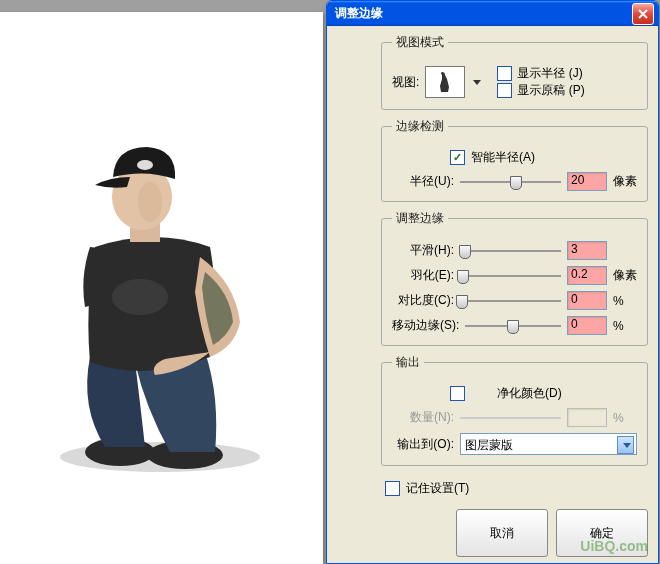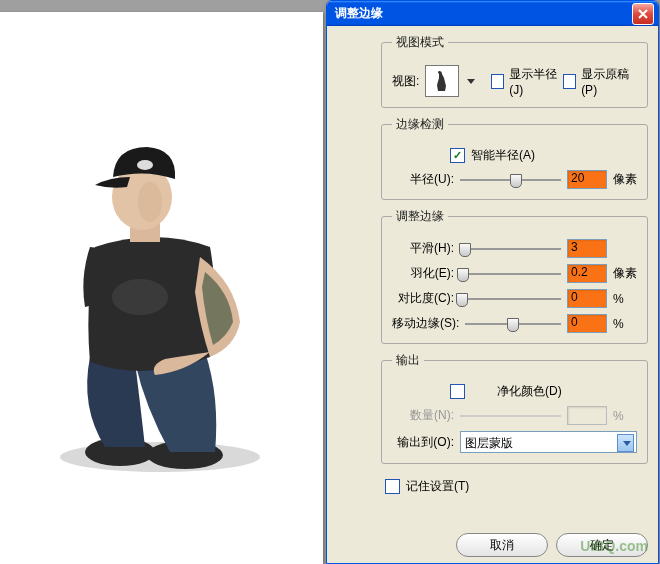"显示半径 (J)" .view-checks { flex-direction: none -> column }
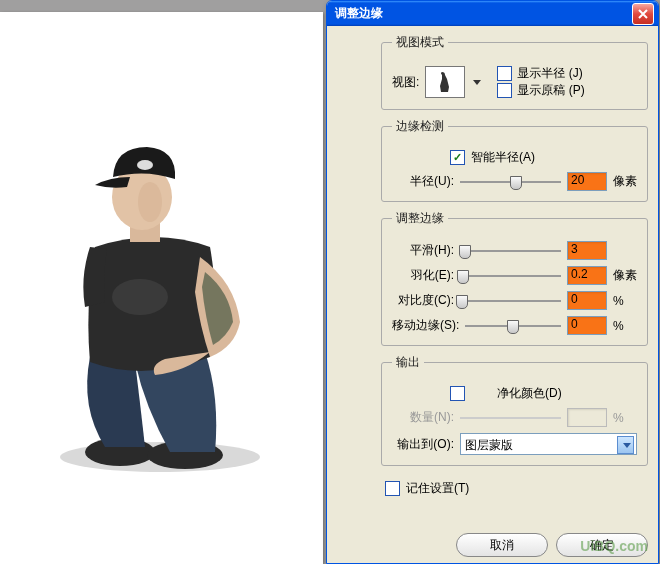"20" .num-input { background: #f97316 -> #fca5a5 }
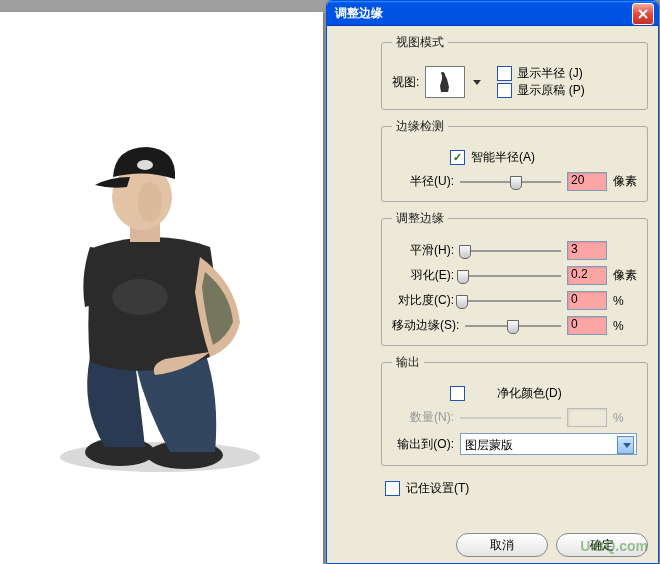"取消" .btn { border-radius: 12px -> 3px; padding: 0 10px -> 12px 10px }
